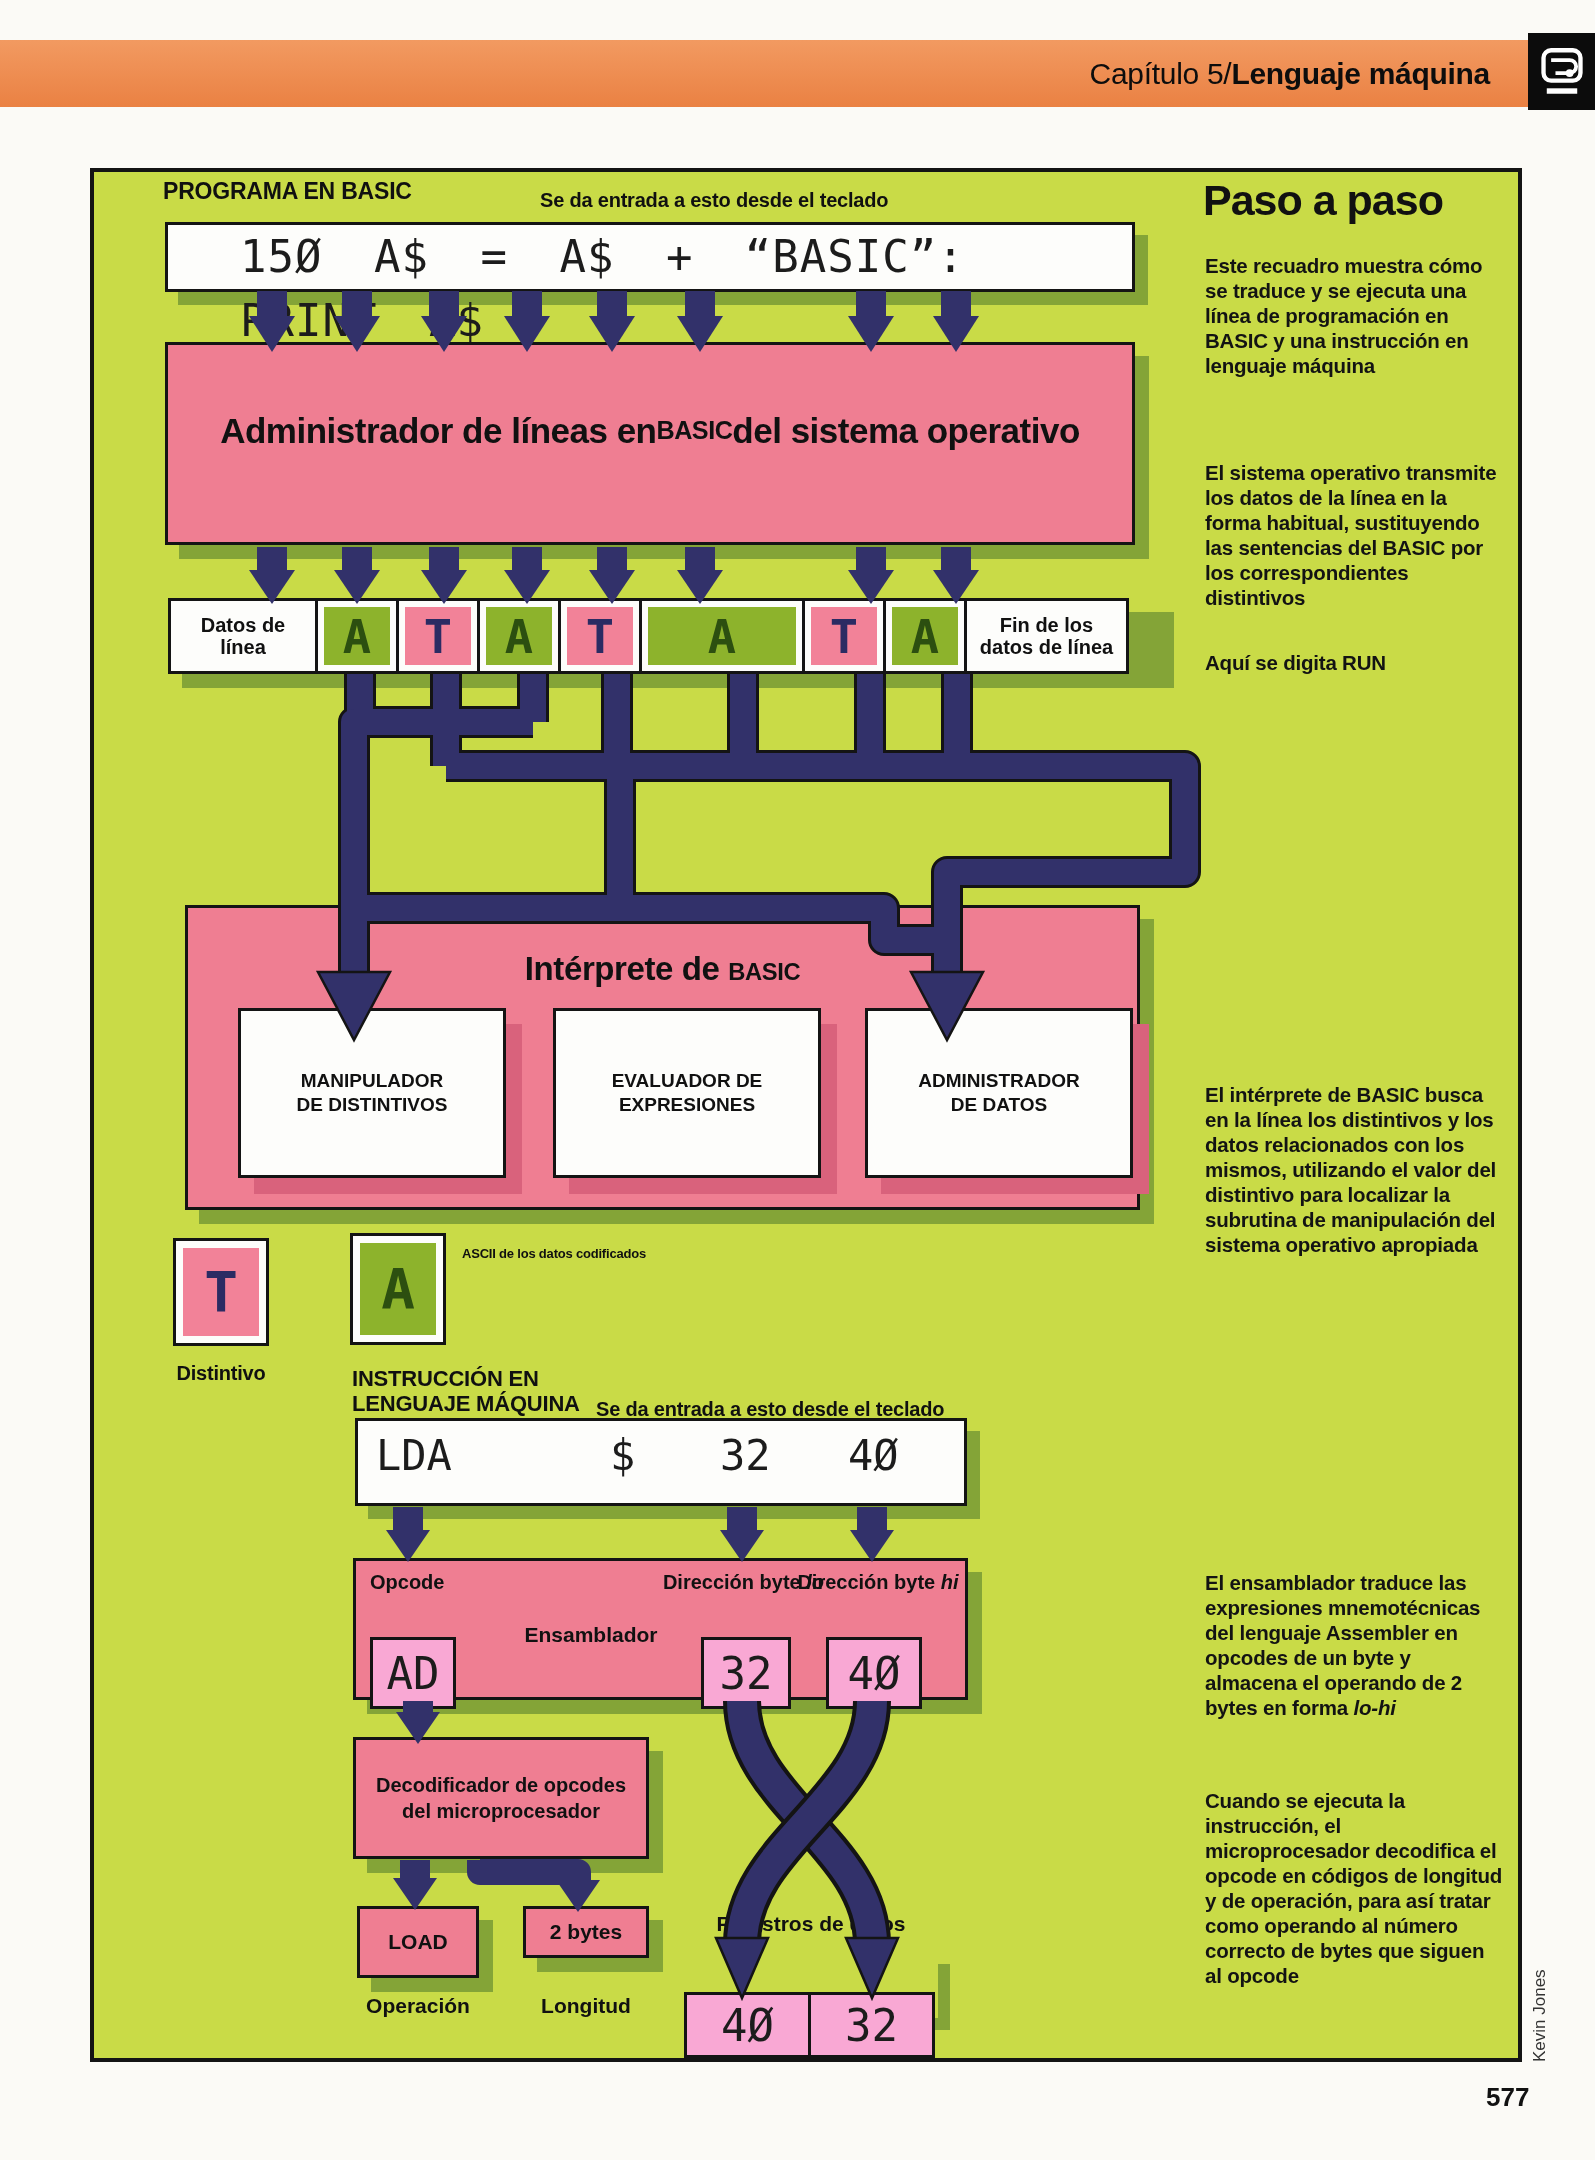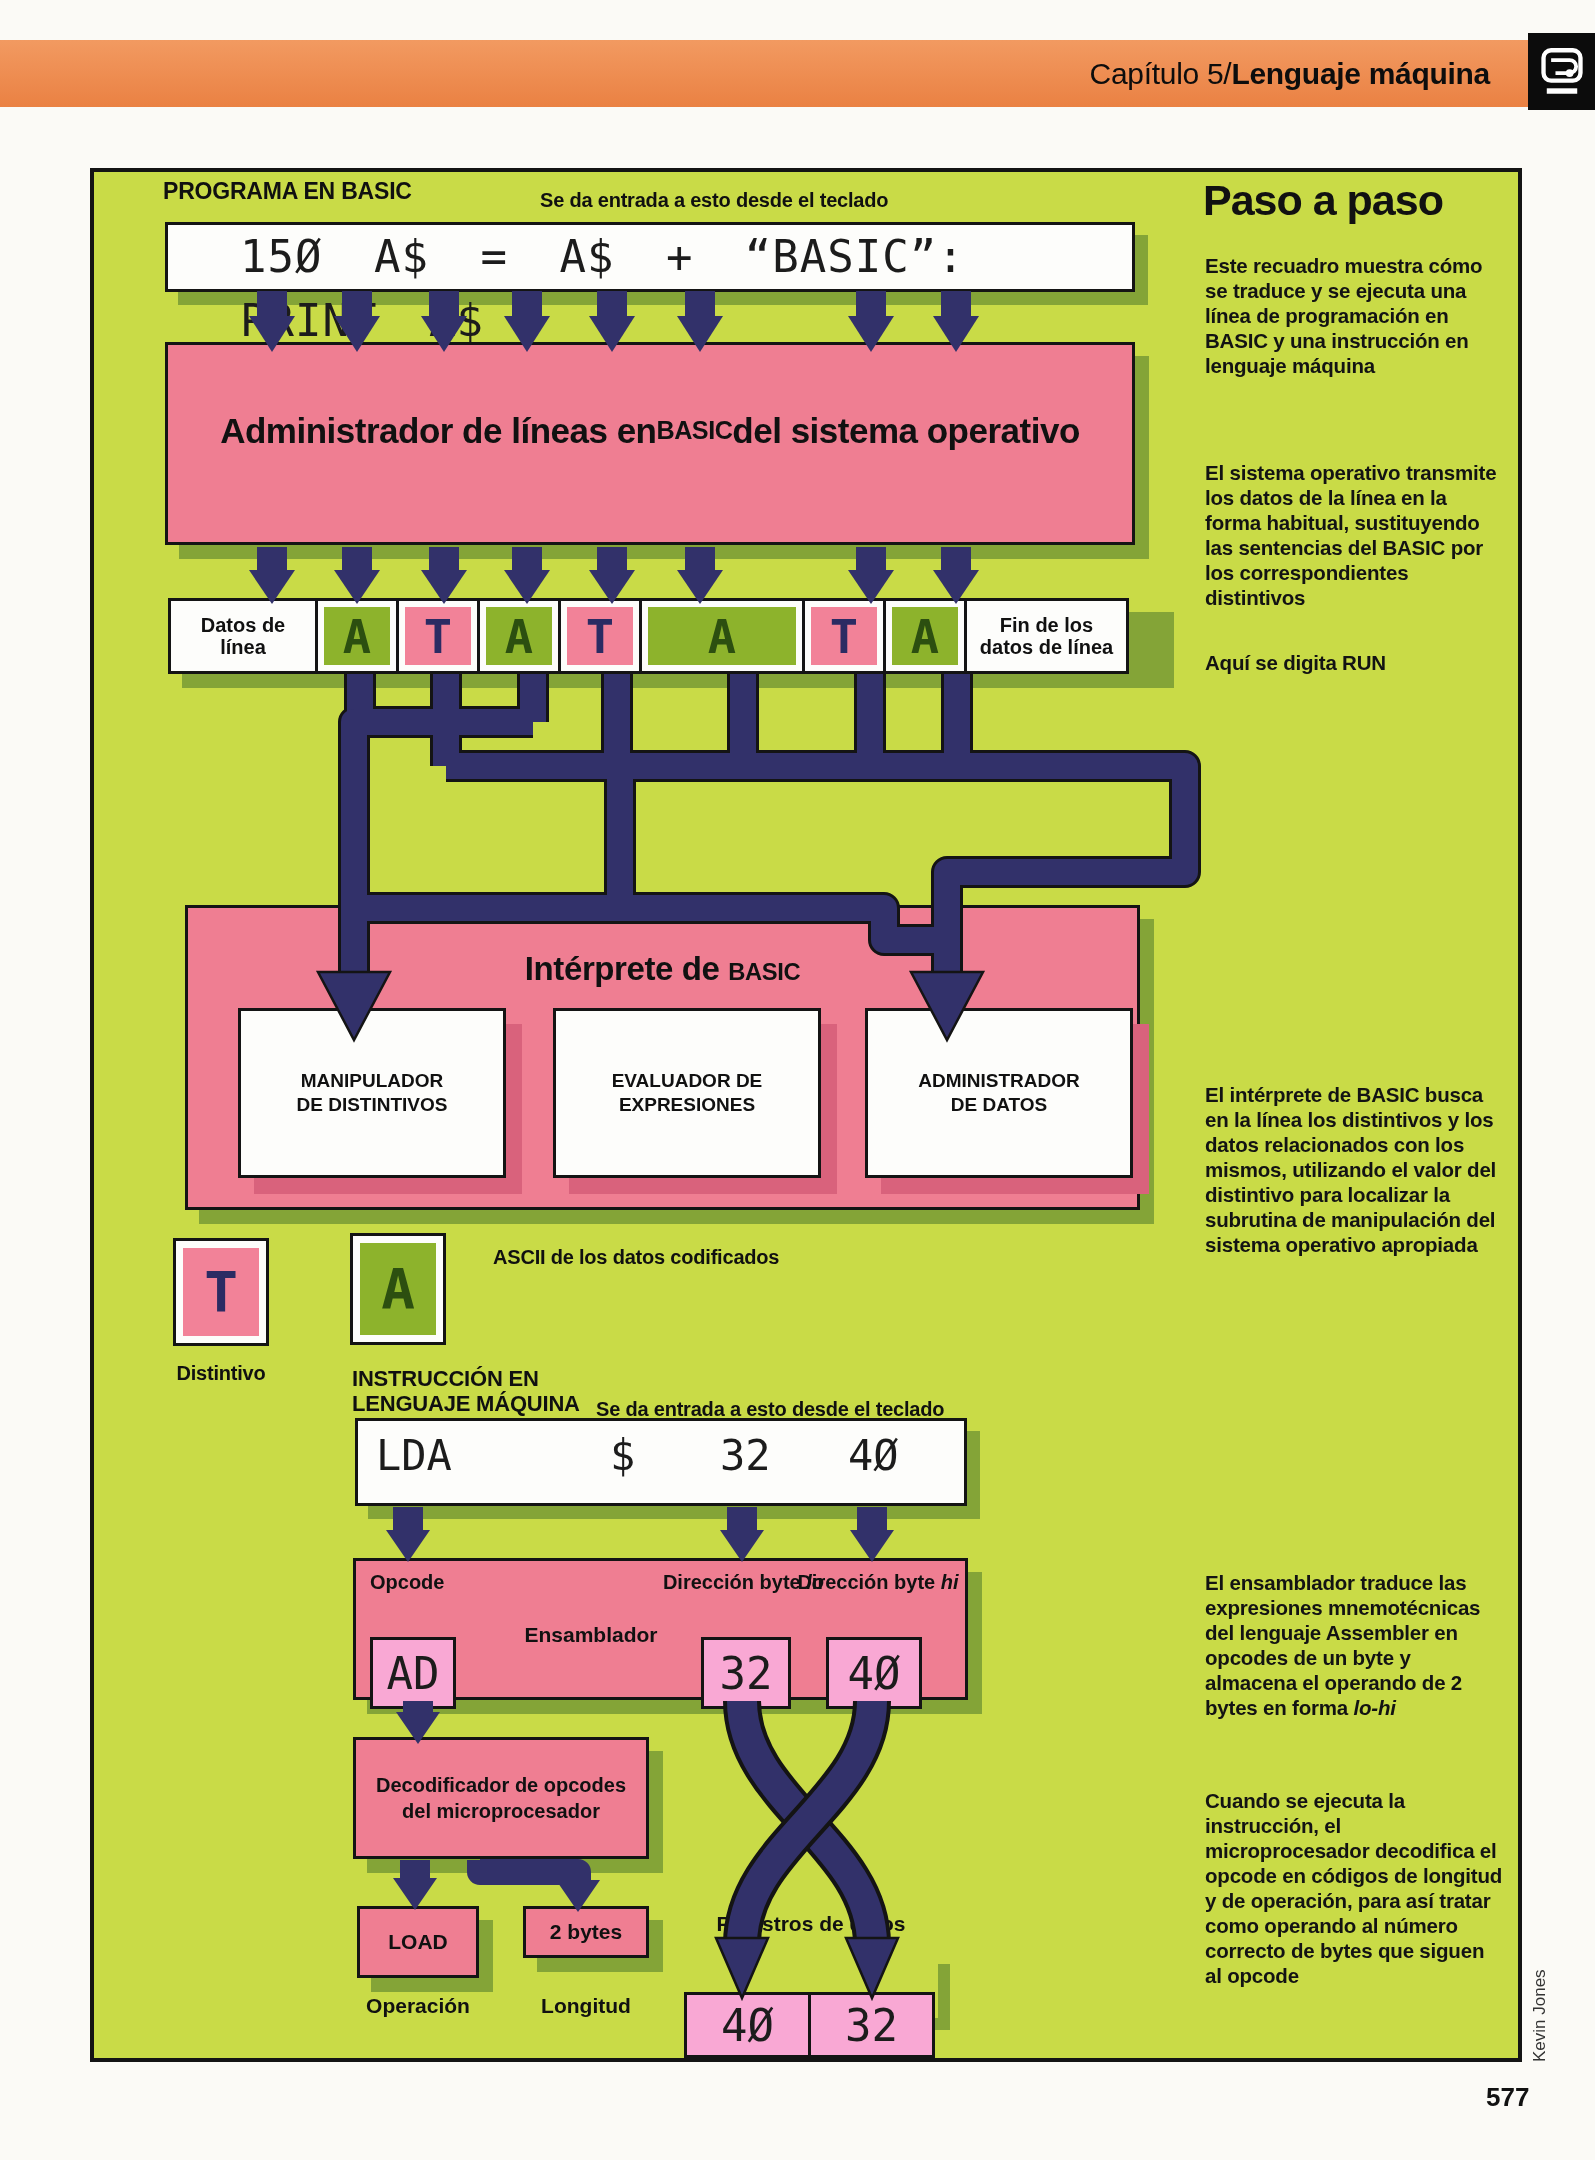"ASCII de los datos codificados" div.lbl { font-size: 20px -> 13px; margin-left: 31px -> none }
